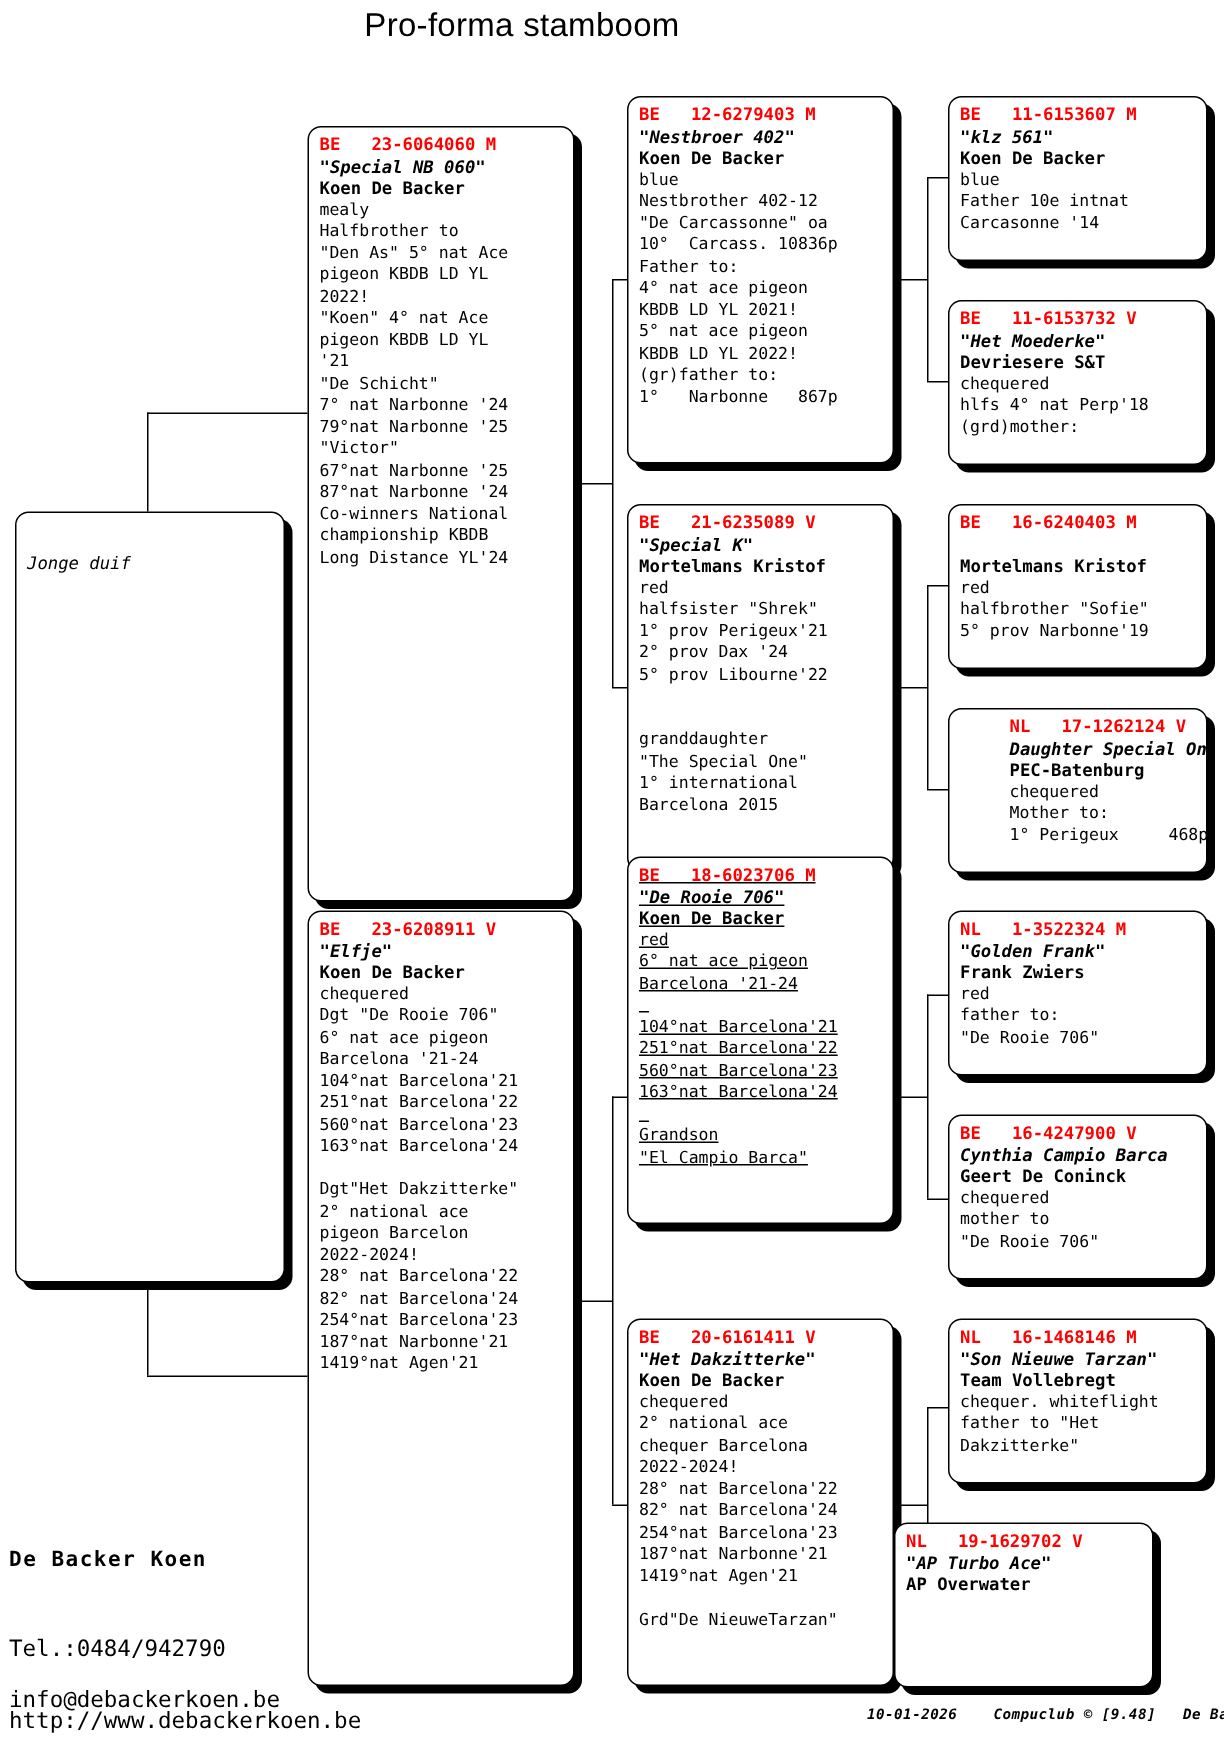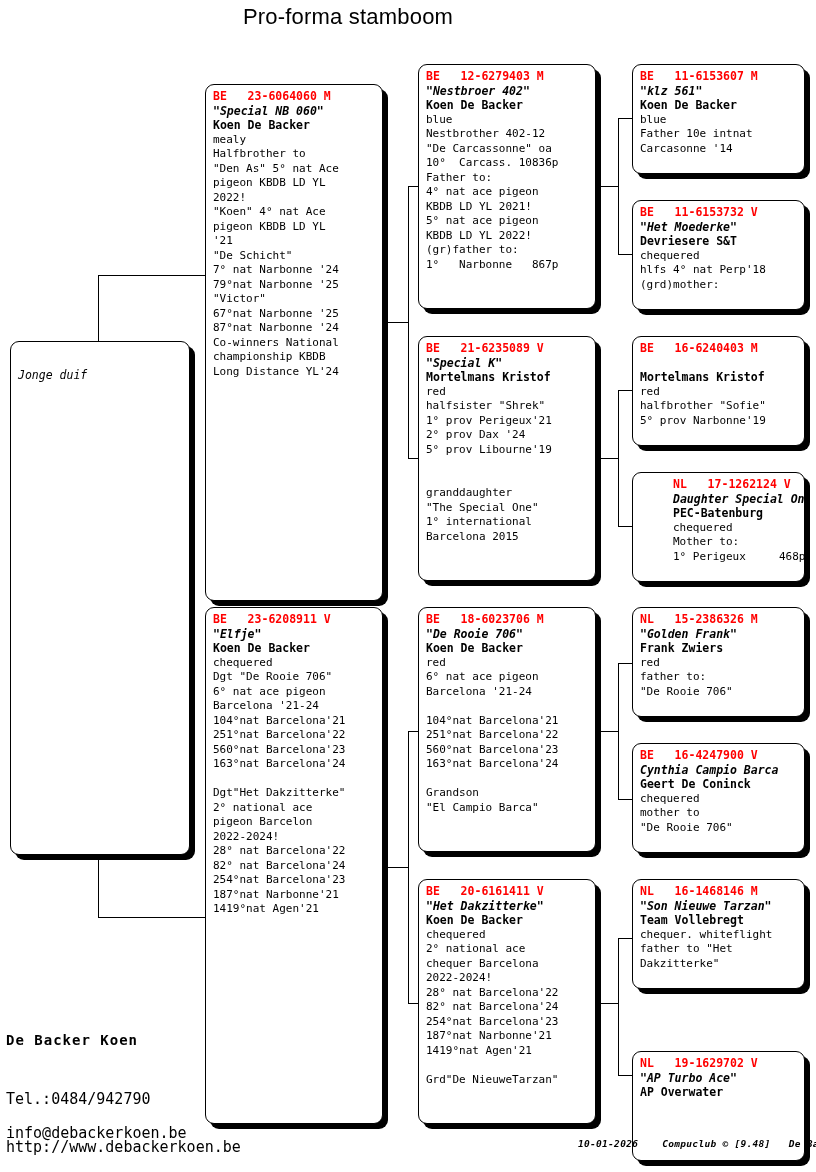"5° prov Libourne'19" div { text: Libourne'19 -> Libourne'22 }
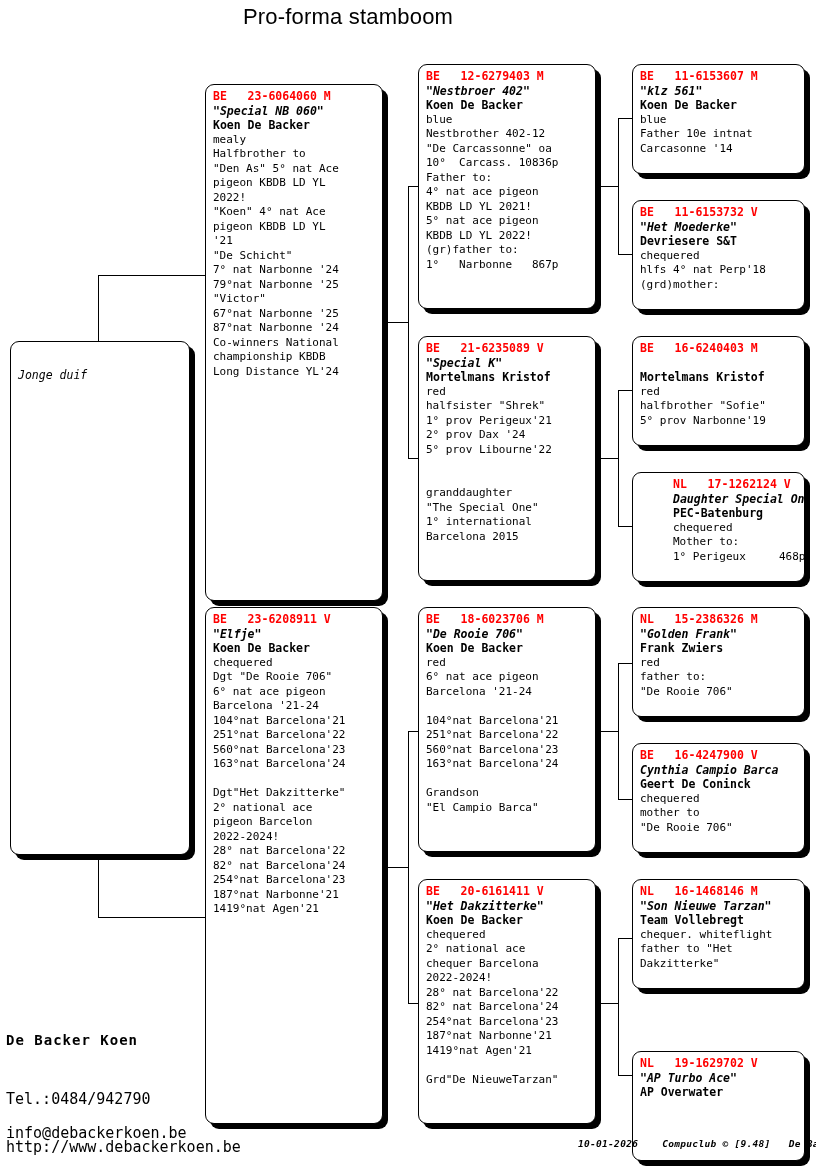"BE 18-6023706 M" div.box { text-decoration: none -> underline; top: 607px -> 571px }
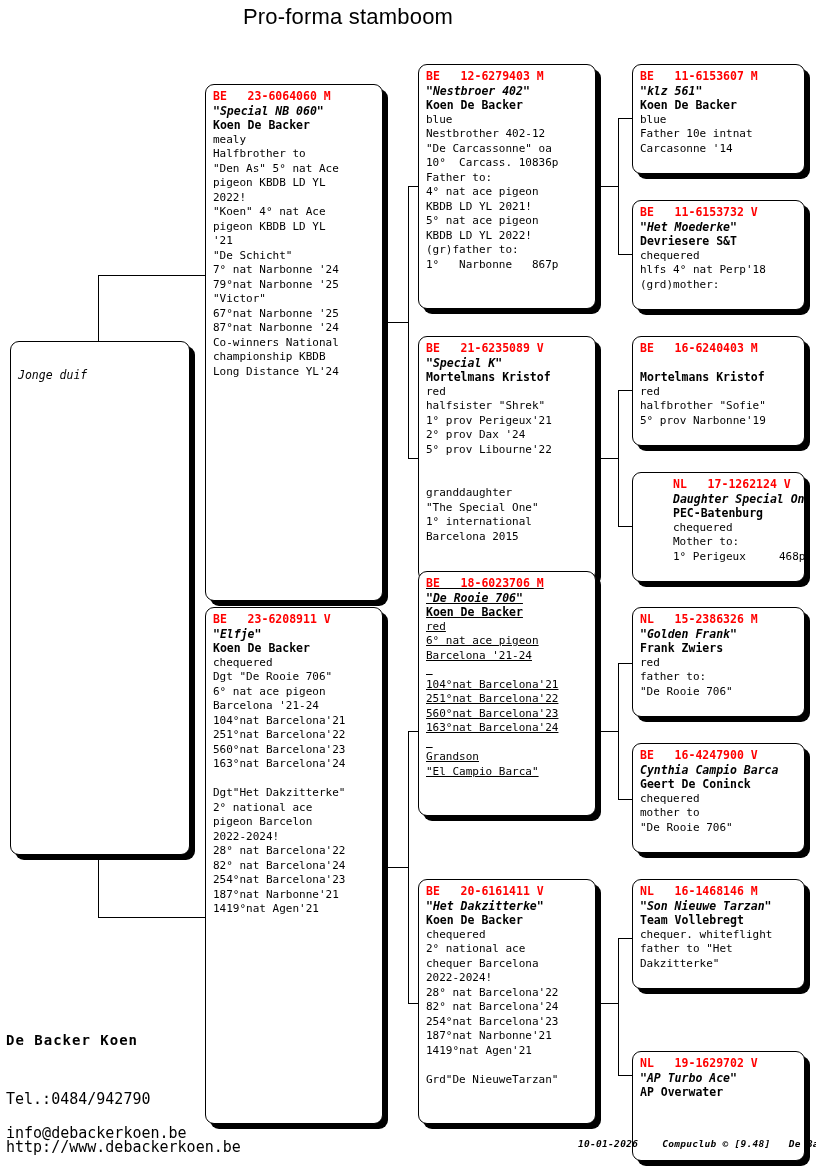"NL 15-2386326 M" div.hdr { text: 15-2386326 -> 1-3522324 }
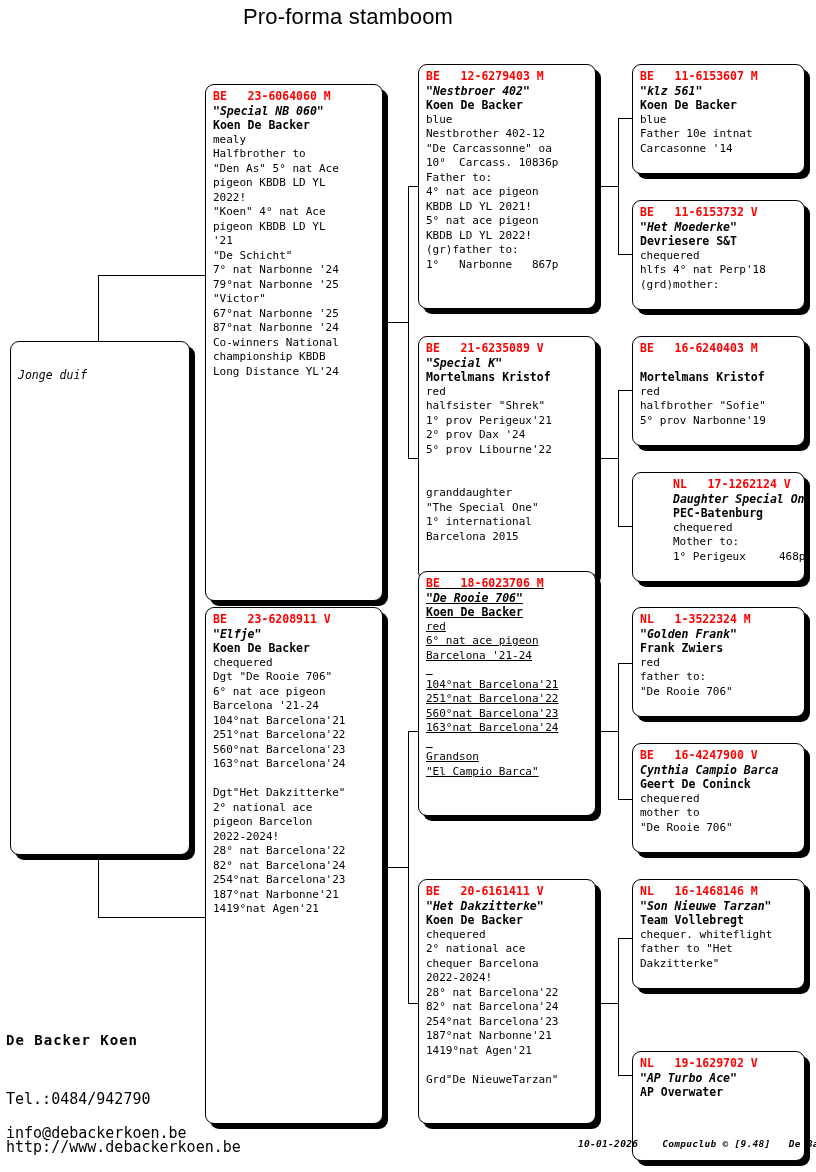"NL 19-1629702 V" div.box { left: 632px -> 596px; margin-top: 36px -> none }
